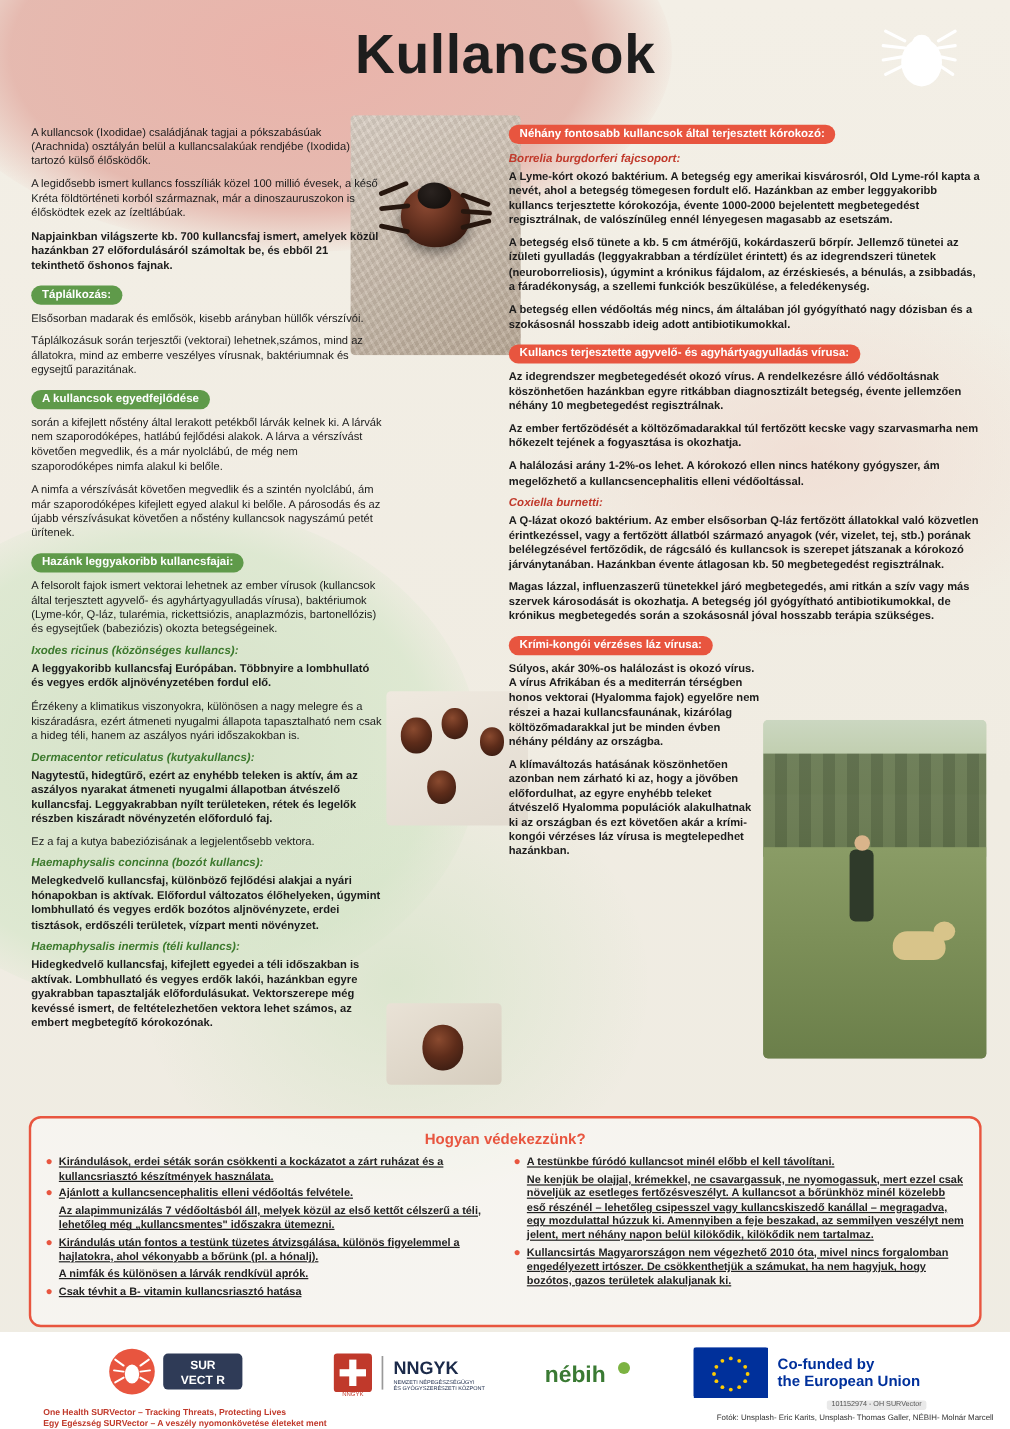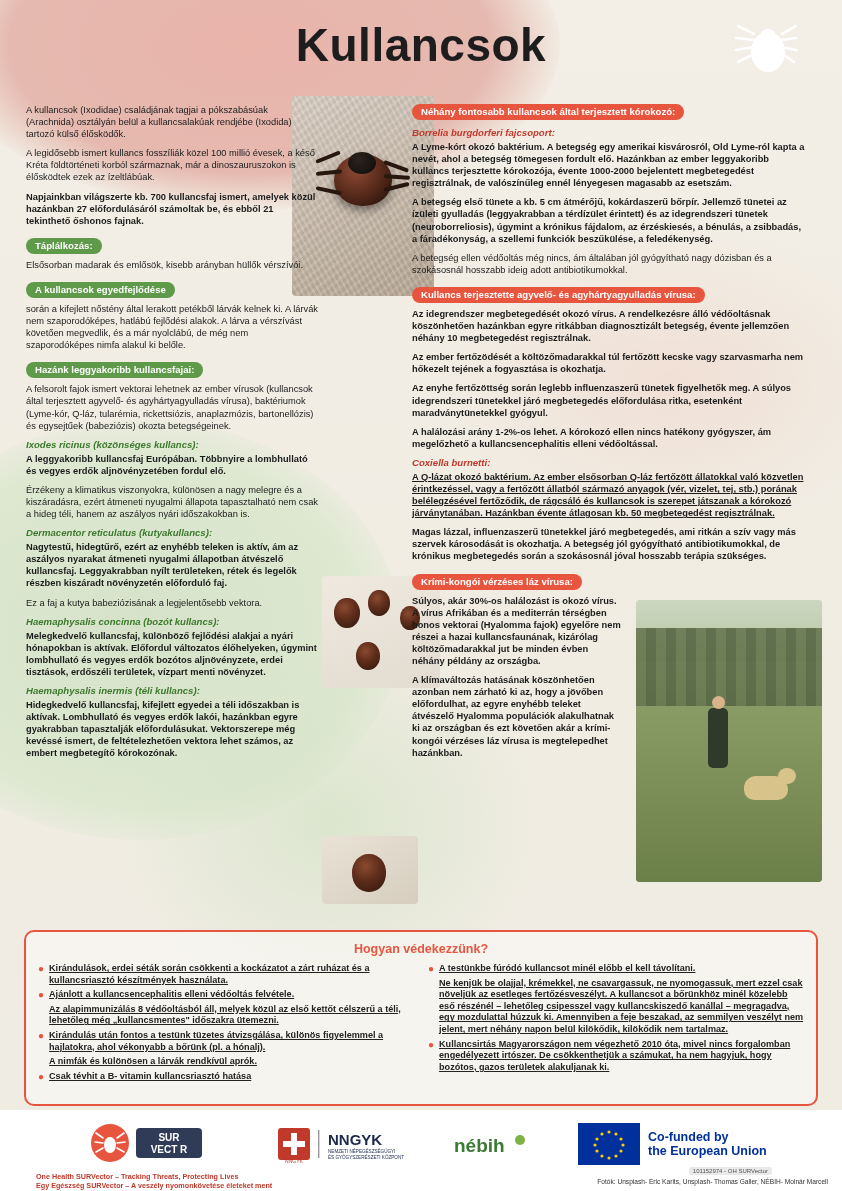"Néhány fontosabb kullancsok által" .col-right { left: 412px -> 424px }
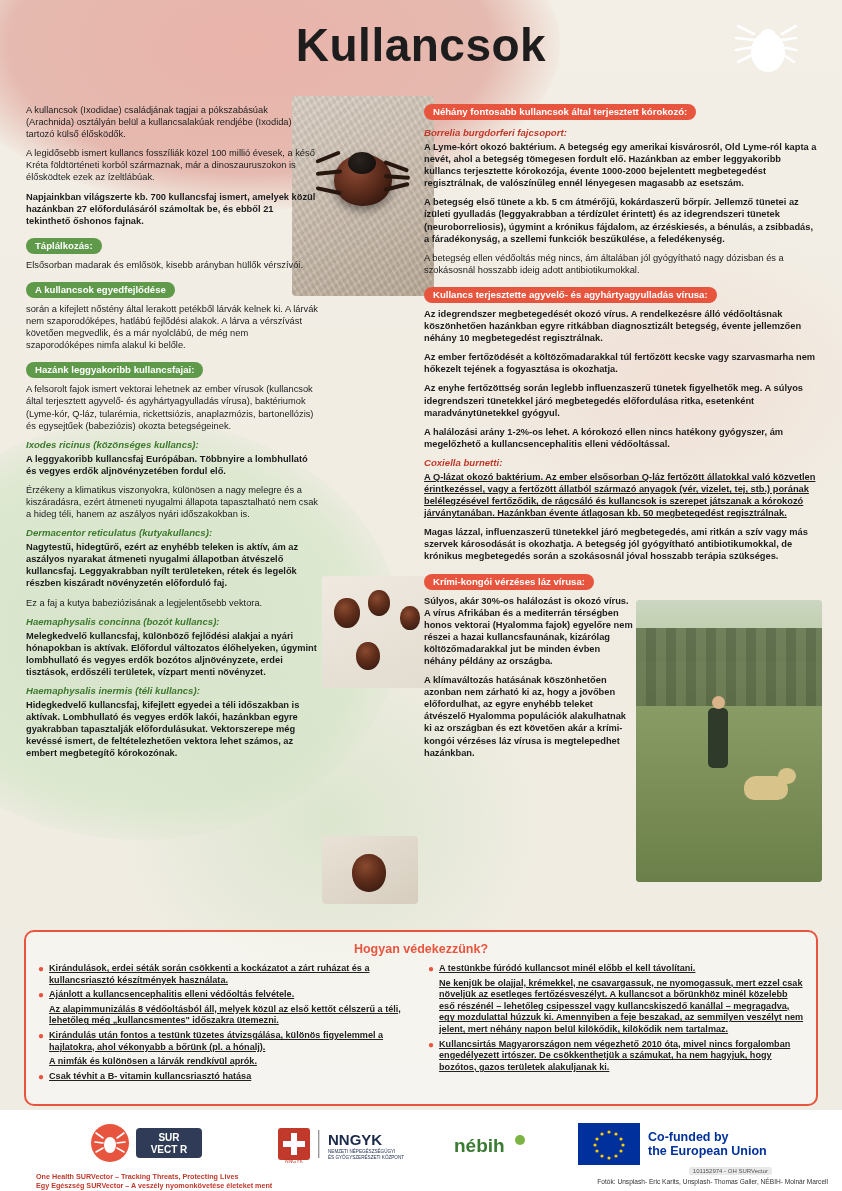"A betegség ellen védőoltás még" p.para { font-weight: normal -> bold }
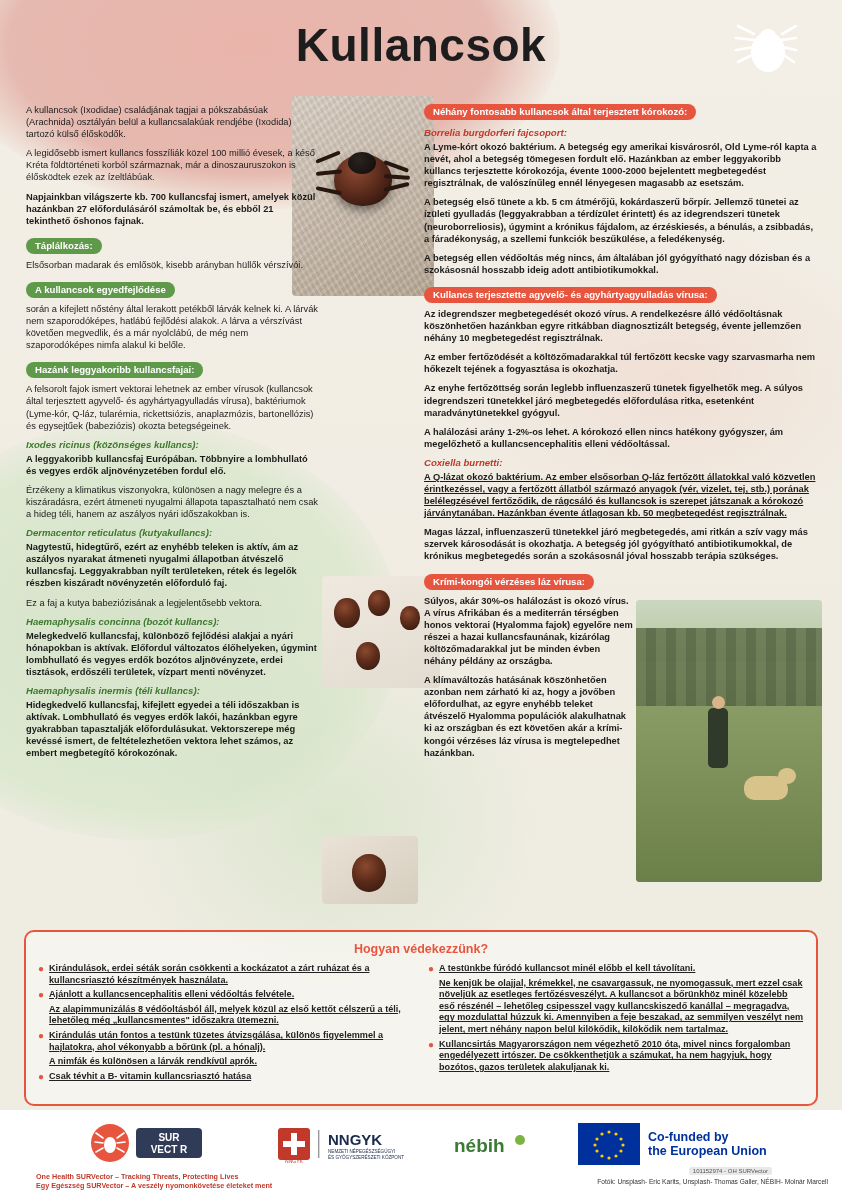"Táplálkozásuk során terjesztői" p.para { html: none -> <p>Táplálkozásuk során terjesztői (vektorai) lehetnek,számos, mind az állatokra, mind az emberre veszélyes vírusnak, baktériumnak és egysejtű parazitának.</p> }
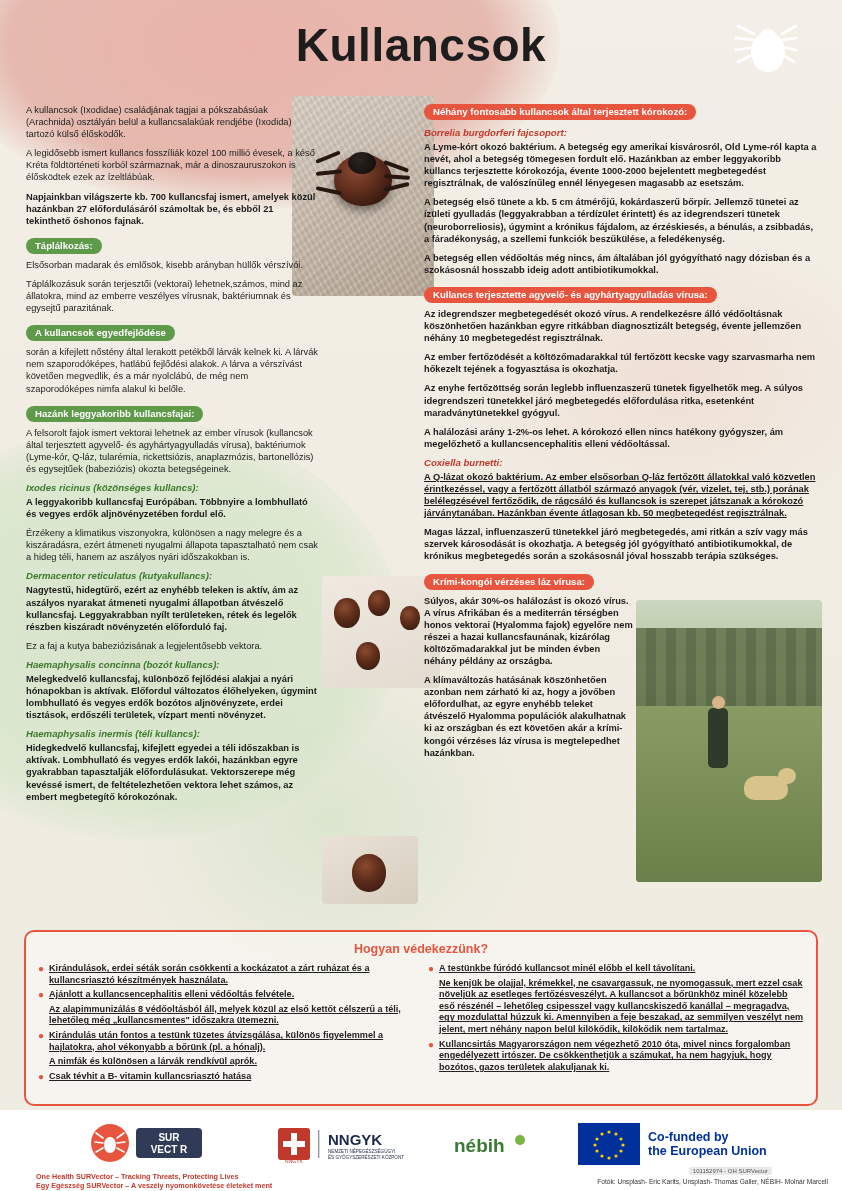"Az enyhe fertőzöttség során leglebb" p.para { html: <p>Az enyhe fertőzöttség során leglebb influenzaszerű tünetek figyelhetők meg. A súlyos idegrendszeri tünetekkel járó megbetegedés előfordulása ritka, esetenként maradványtünetekkel gyógyul.</p> -> none }
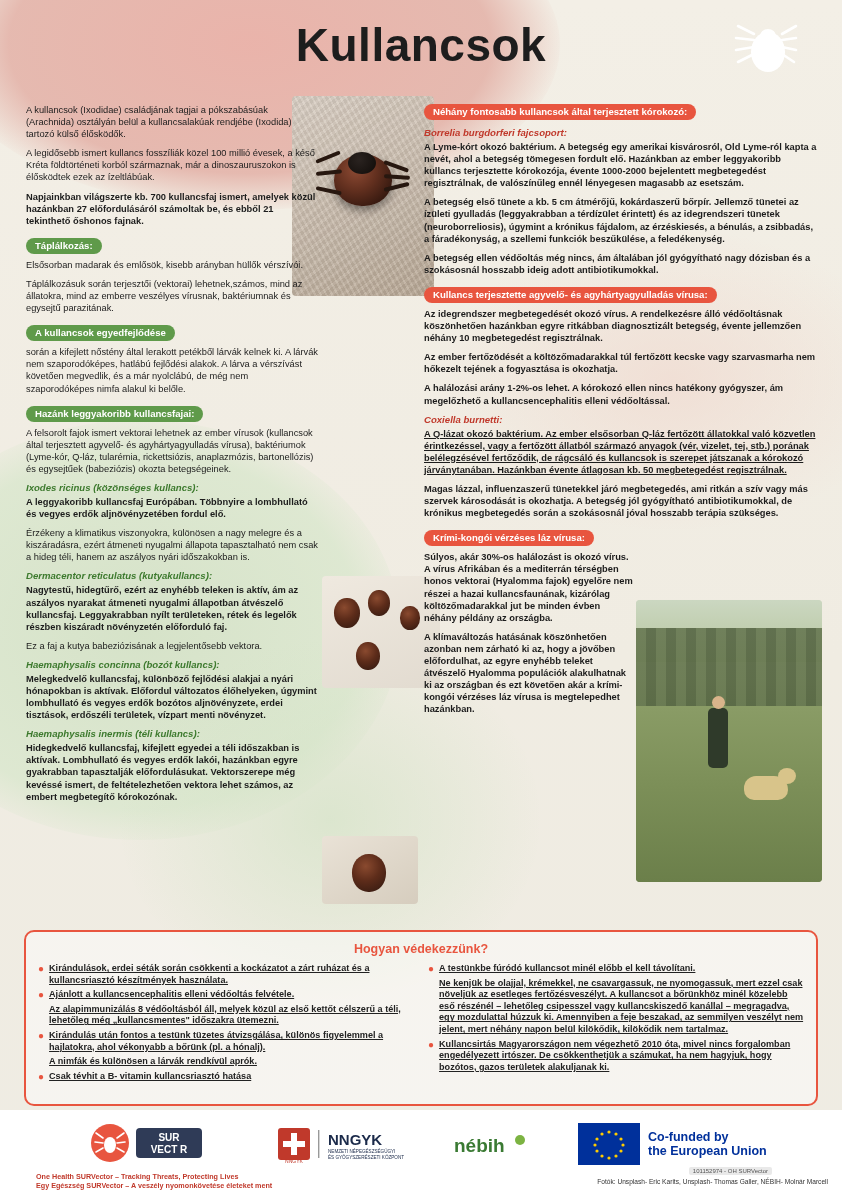"A nimfa a vérszívását követően" p.para { html: none -> <p>A nimfa a vérszívását követően megvedlik és a szintén nyolclábú, ám már szaporodóképes kifejlett egyed alakul ki belőle. A párosodás és az újabb vérszívásukat követően a nőstény kullancsok nagyszámú petét ürítenek.</p> }
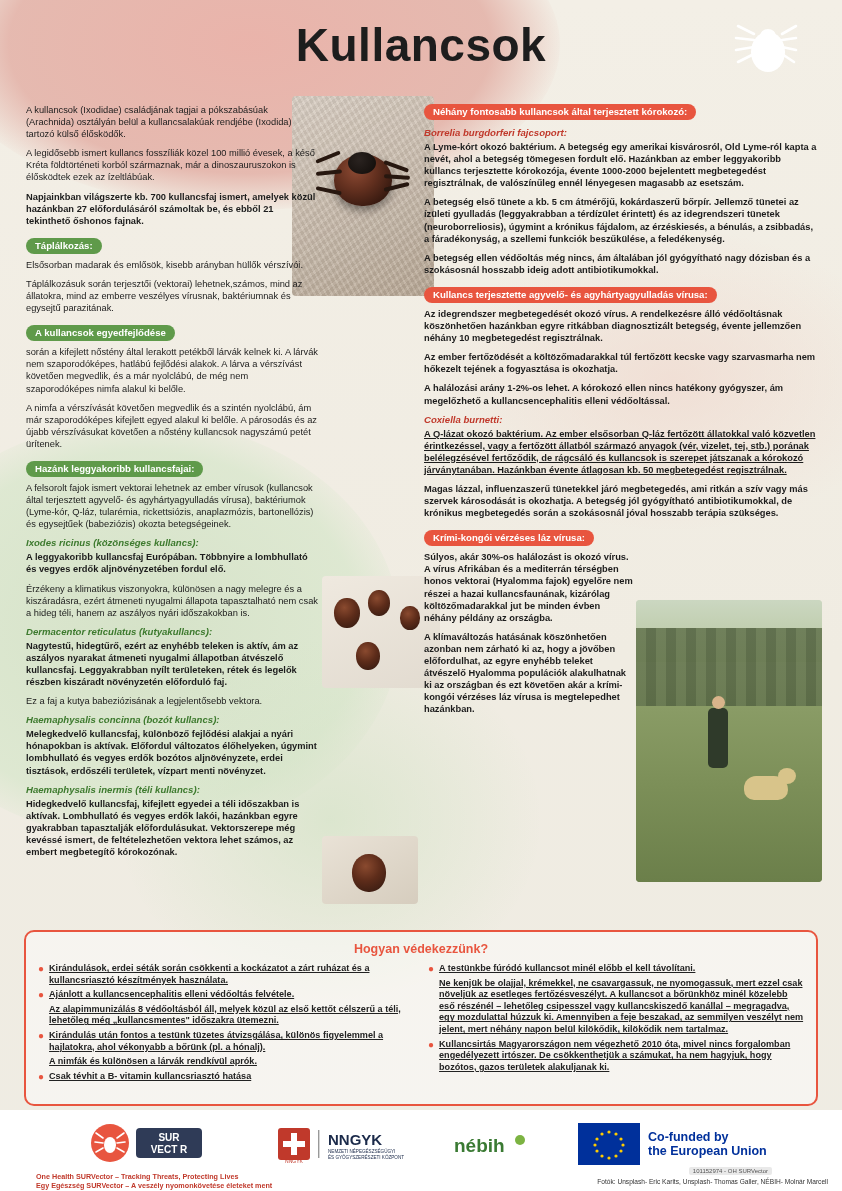"A Q-lázat okozó baktérium. Az" p.para { text-decoration: underline -> none }
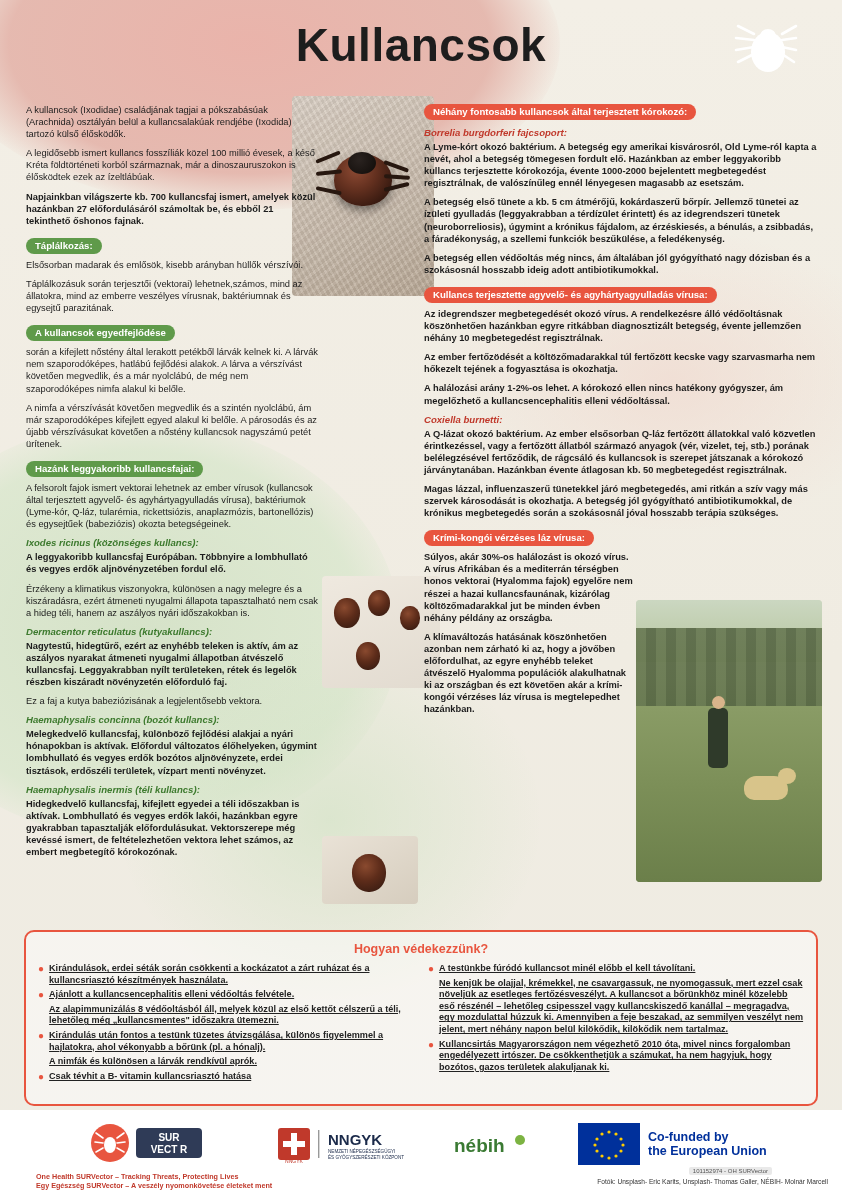"Az alapimmunizálás 8 védőoltásból áll," span.bl { text: 8 -> 7 }
